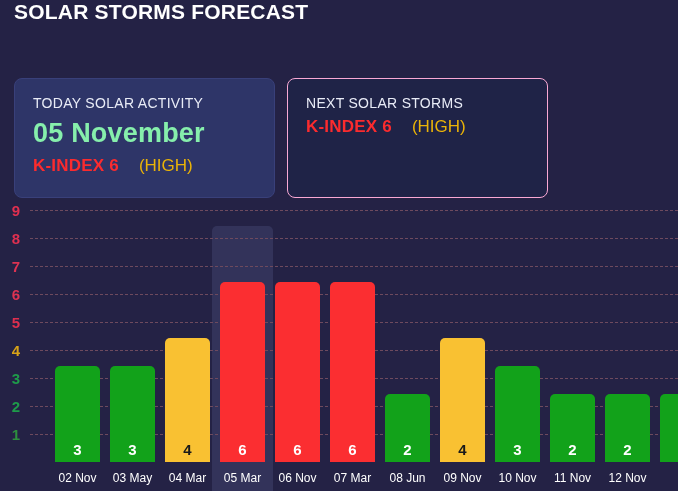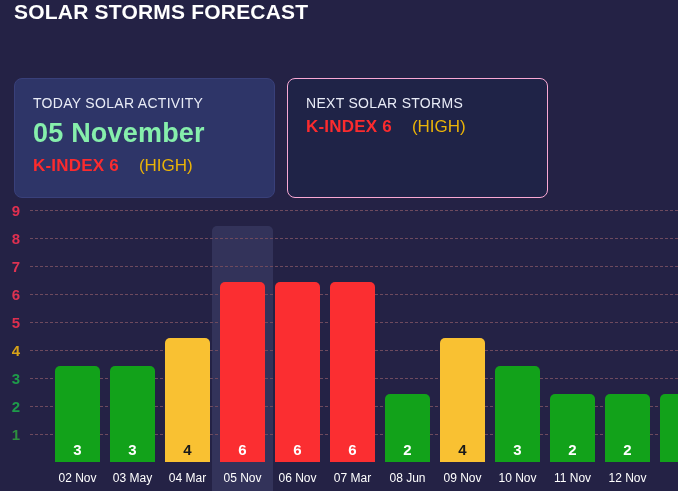"05 Nov" div.xlabel { text: Nov -> Mar }
